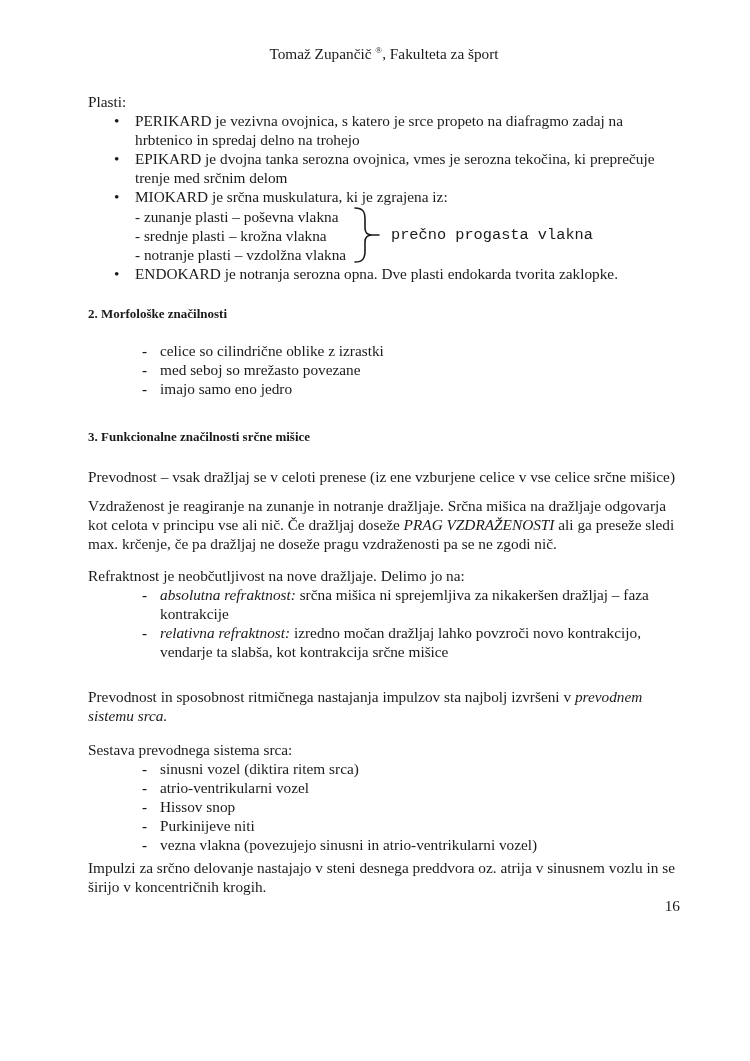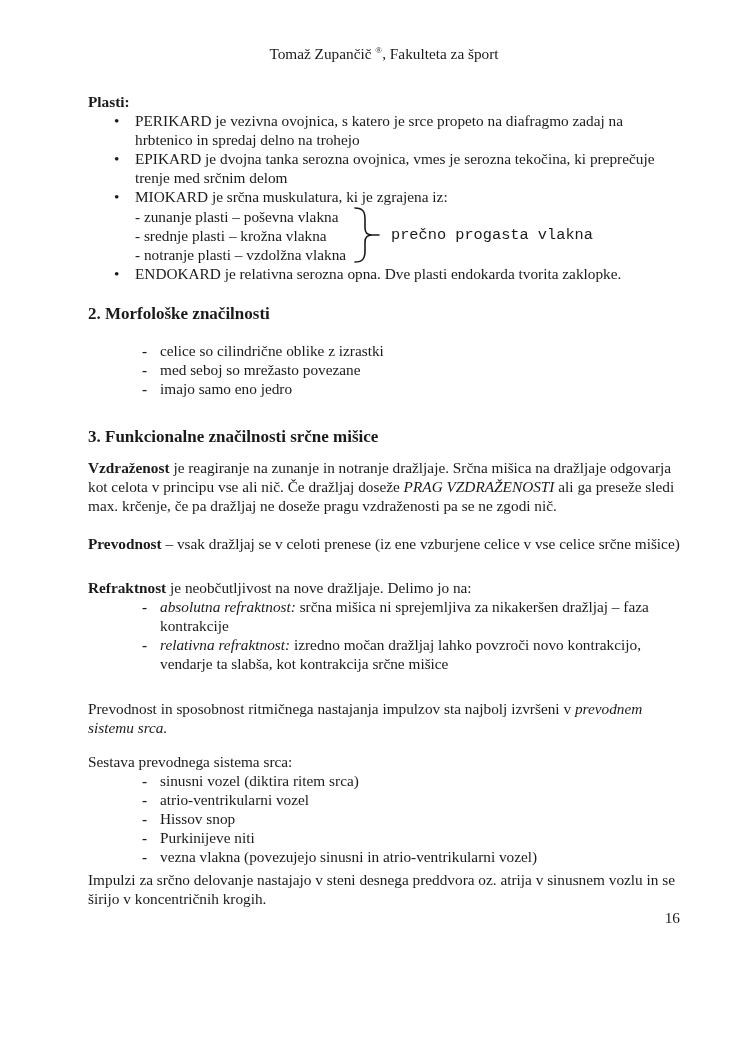"Plasti:" .bd { font-weight: bold -> normal }
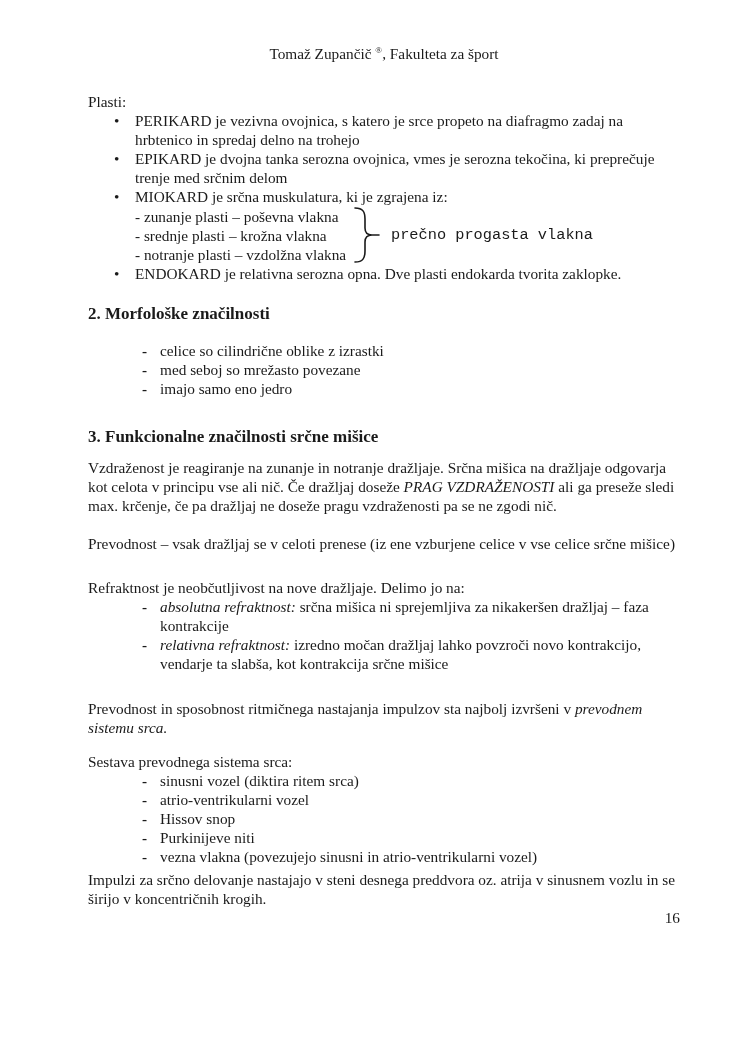"ENDOKARD je relativna serozna opna." span { text: relativna -> notranja }
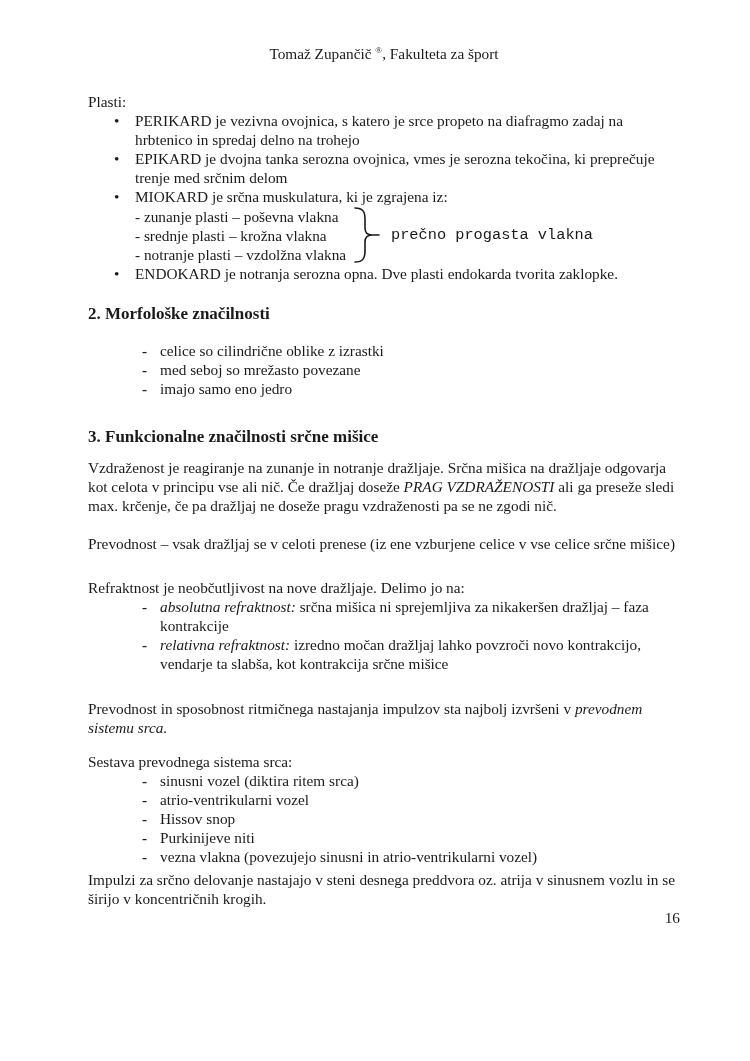"2. Morfološke značilnosti" .sec-title { font-size: 17px -> 13px }
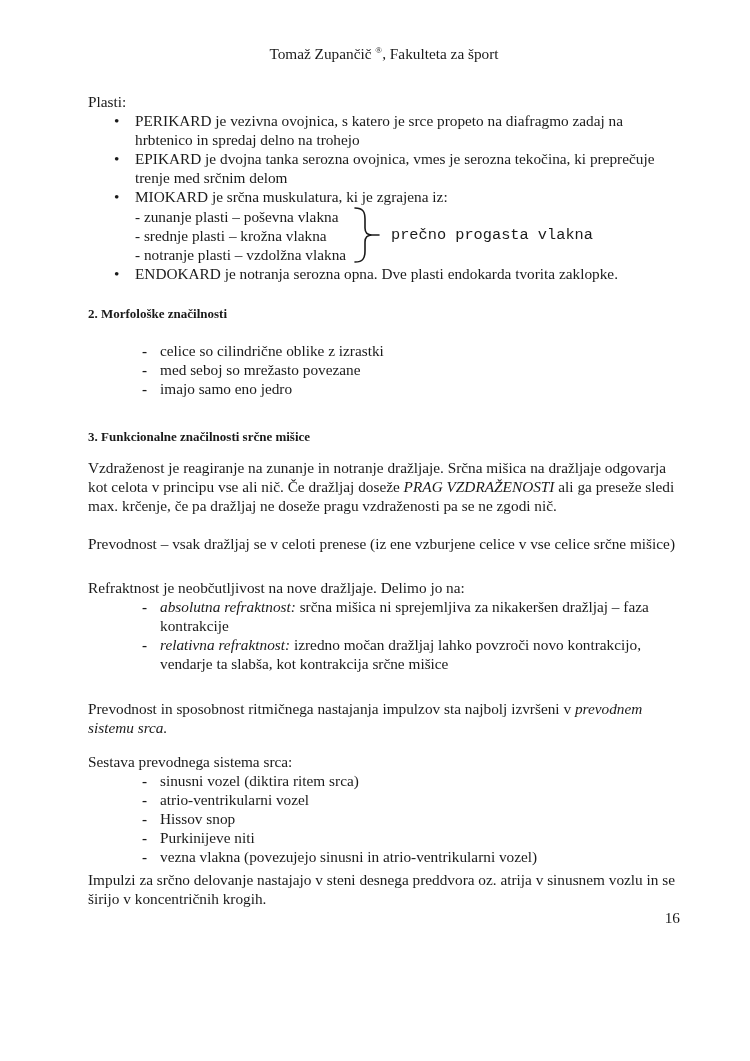"Vzdraženost je reagiranje na zunanje" p { order: before "Prevodnost – vsak dražljaj se" -> after "Prevodnost – vsak dražljaj se" }
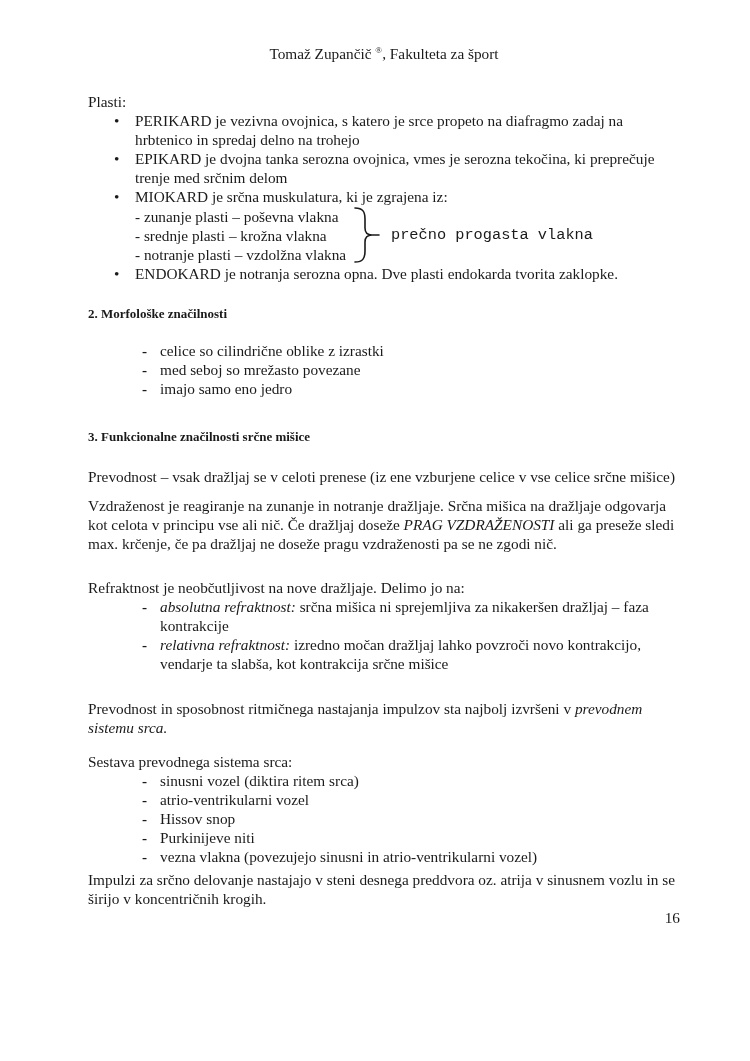"Refraktnost je neobčutljivost na nove" #p-refr { margin-top: 25px -> 13px }
